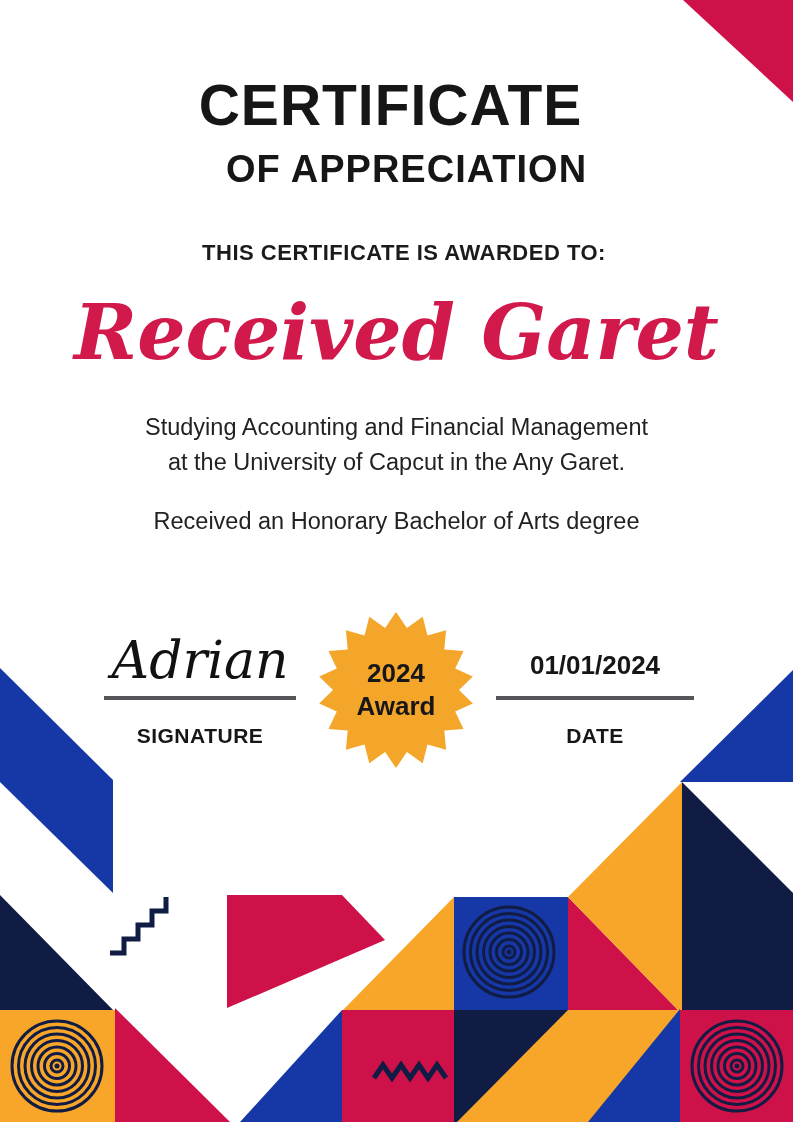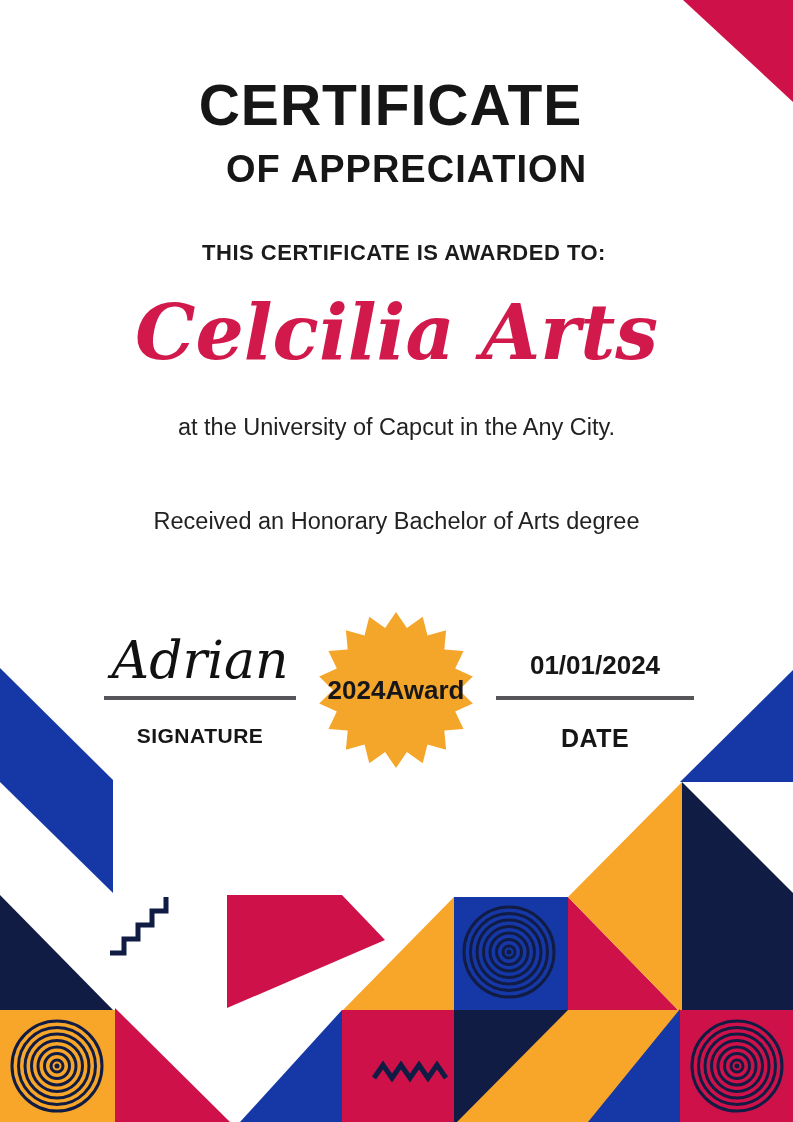"Celcilia Arts" div.txt { text: Celcilia Arts -> Received Garet }
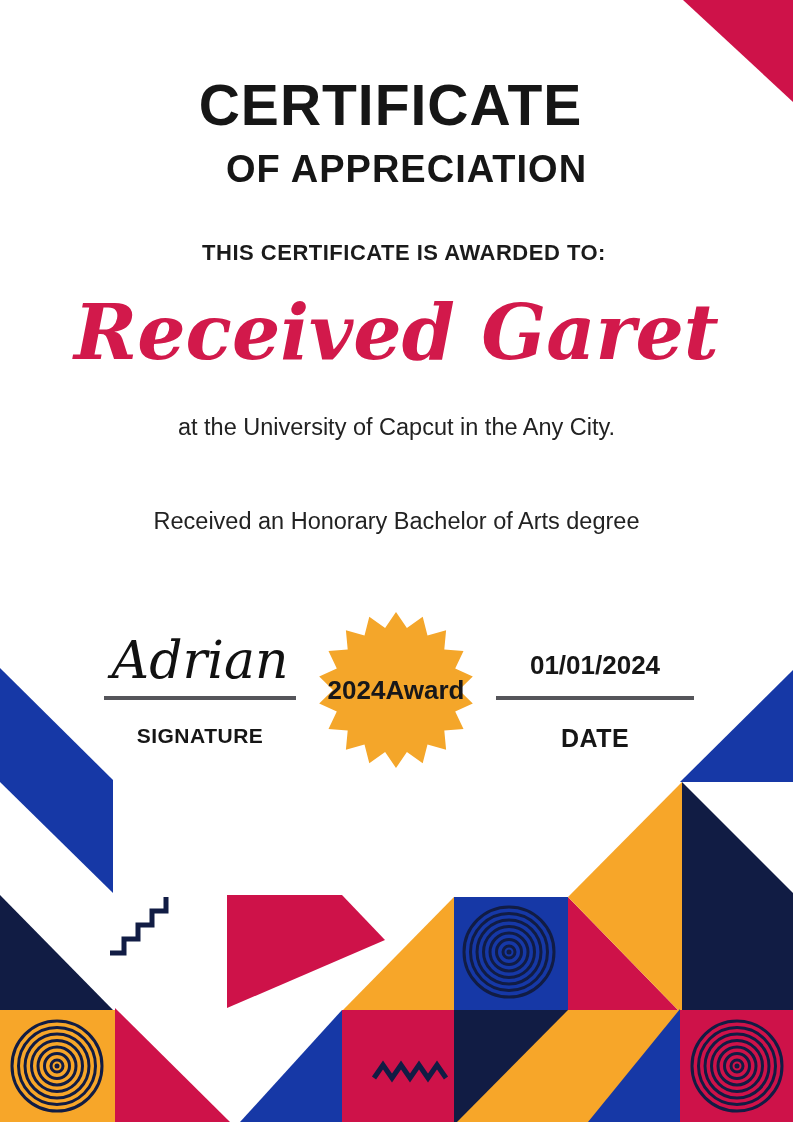"Studying Accounting and Financial" div { html: none -> <div>Studying Accounting and Financial Management</div> }
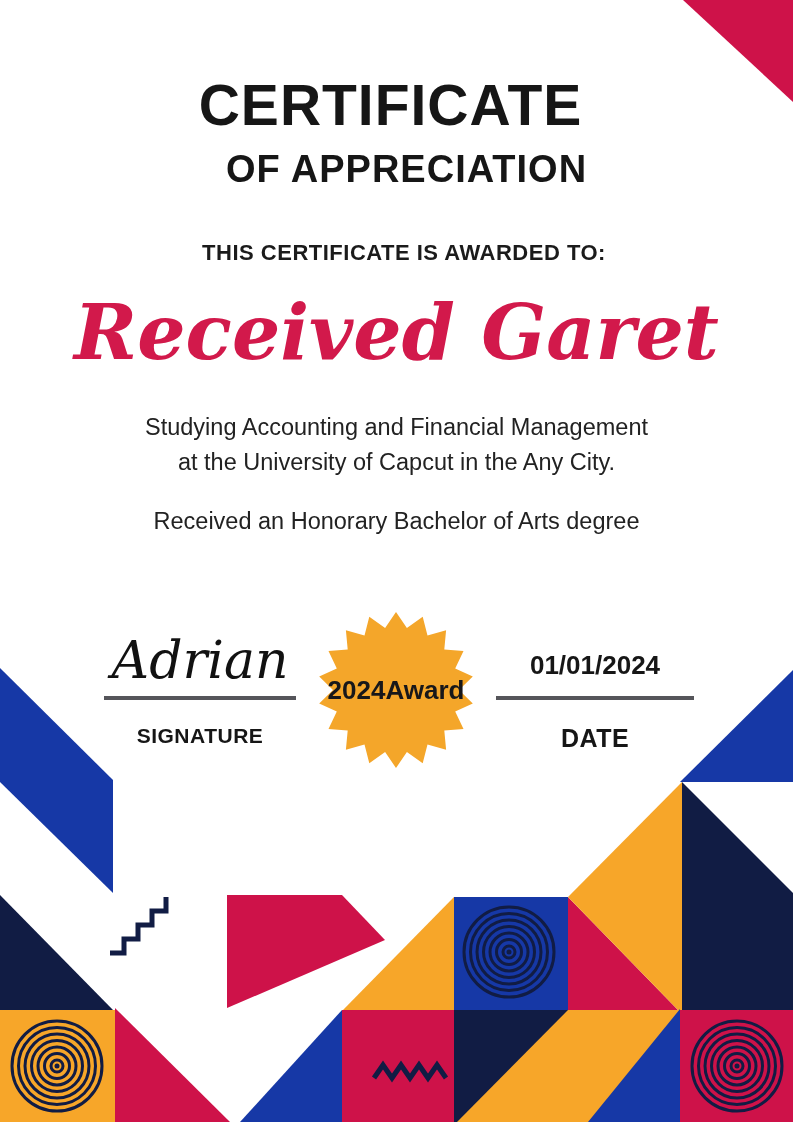"at the University of Capcut" div { text: City -> Garet }
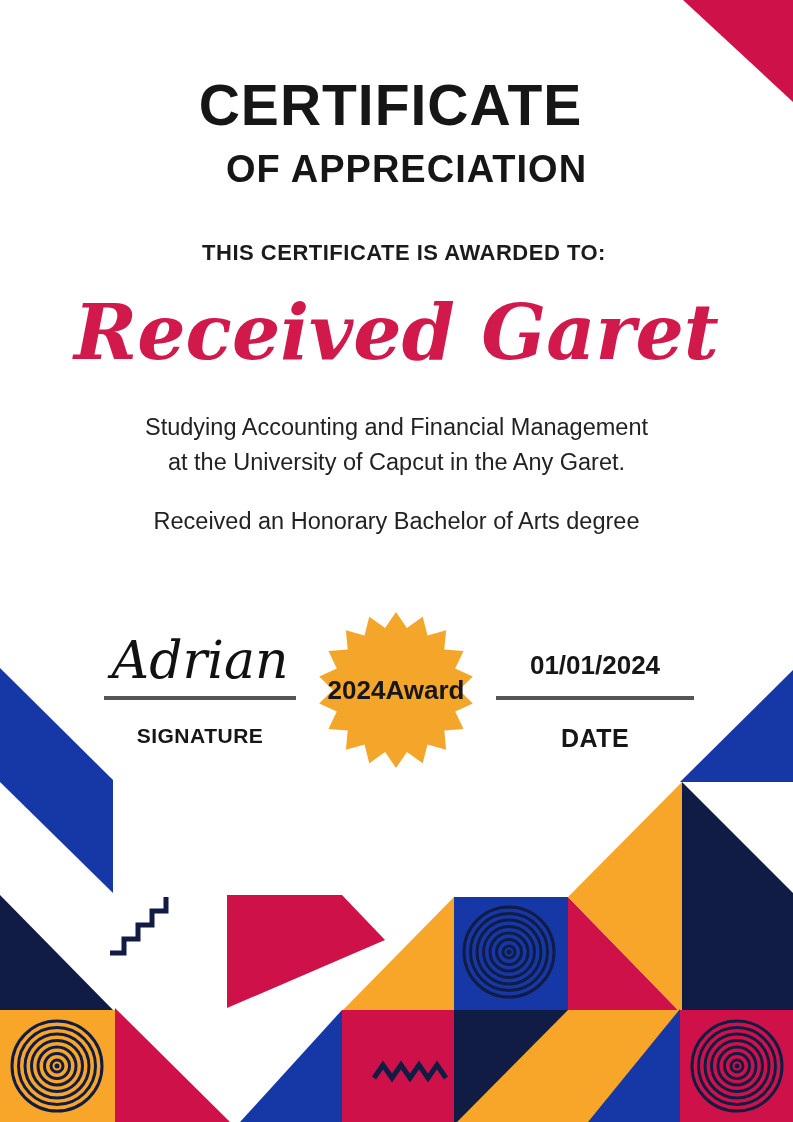"2024" .badge-text { flex-direction: none -> column }
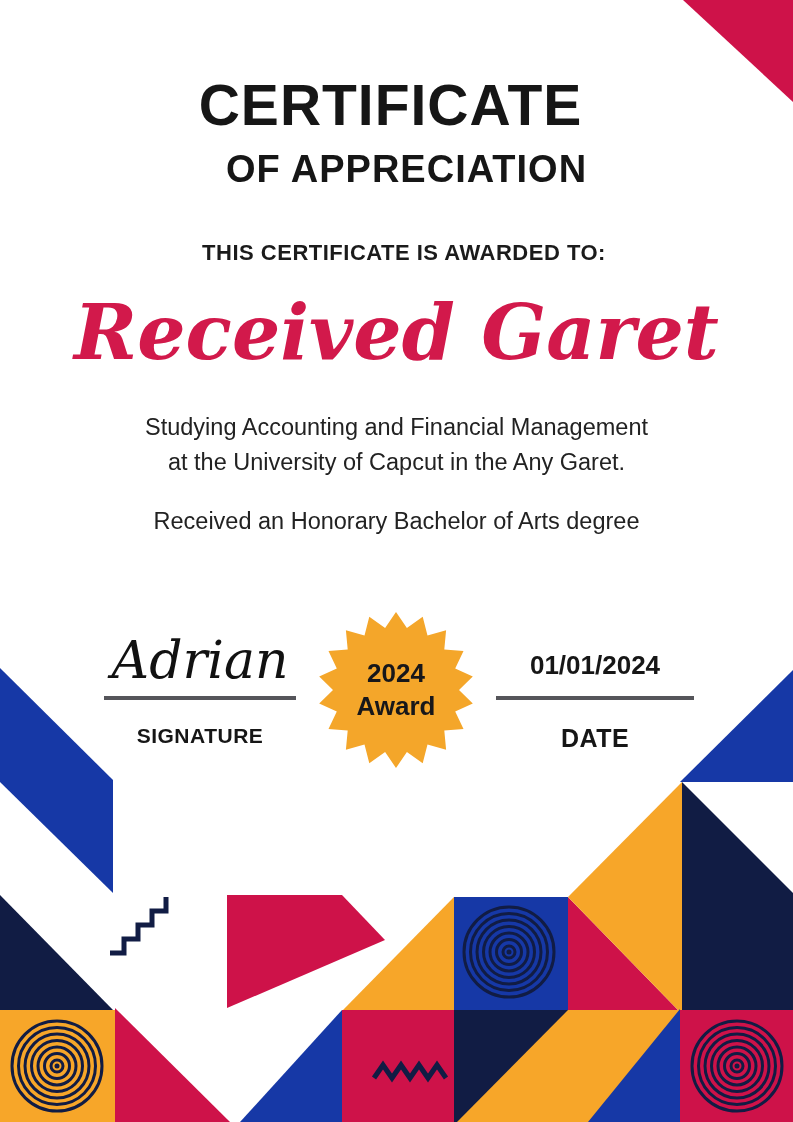"DATE" .date-label { font-size: 25px -> 21px }
